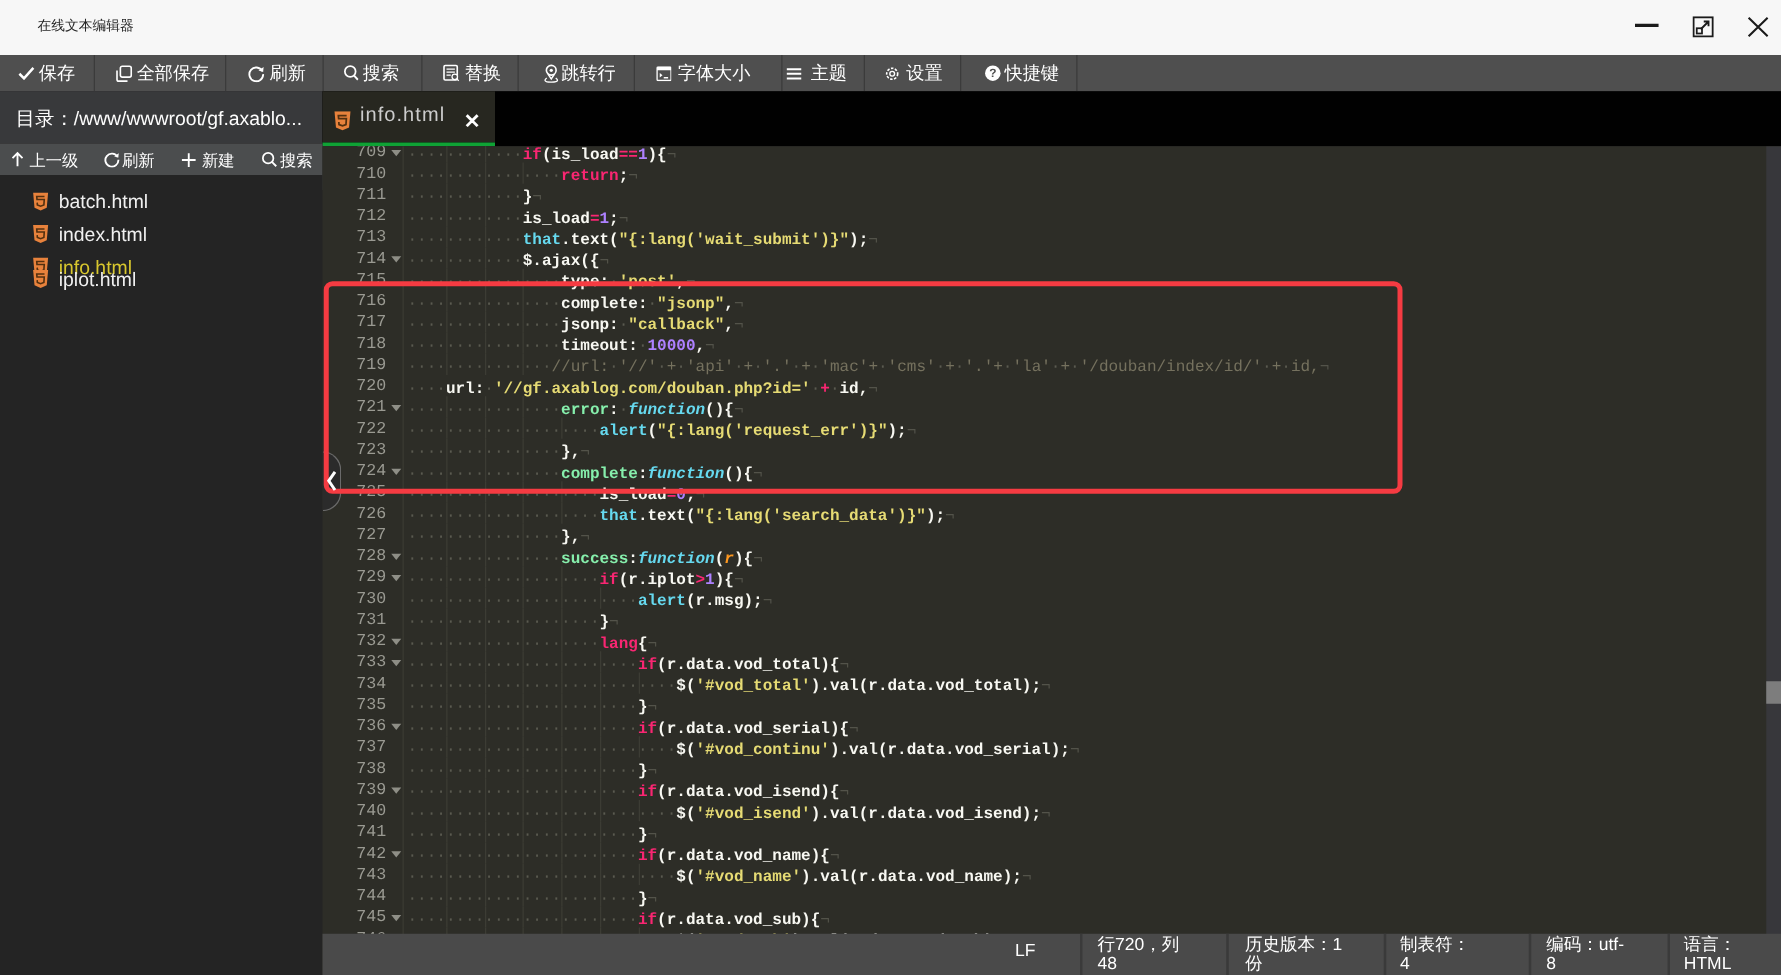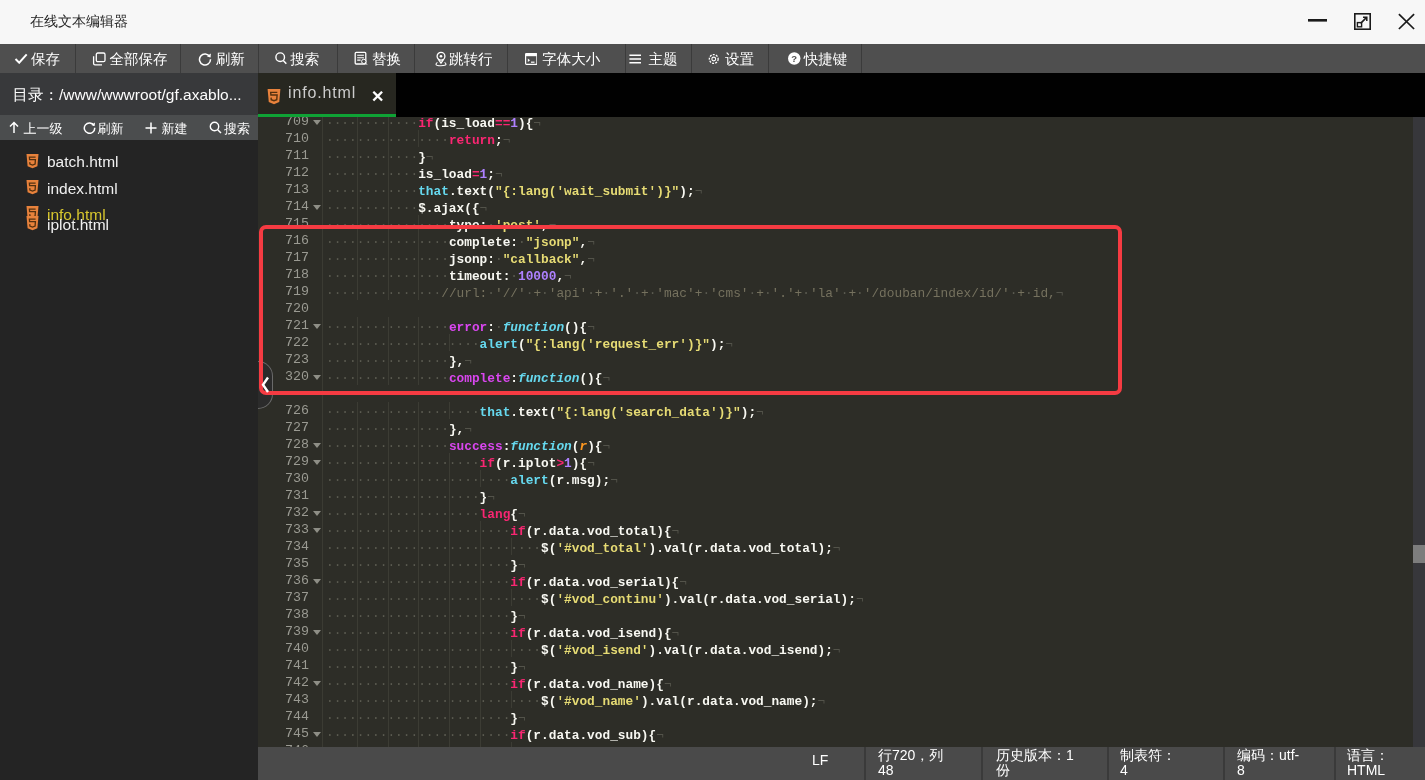"在线文本编辑器" .titlebar .t { font-size: 14px -> 11px }
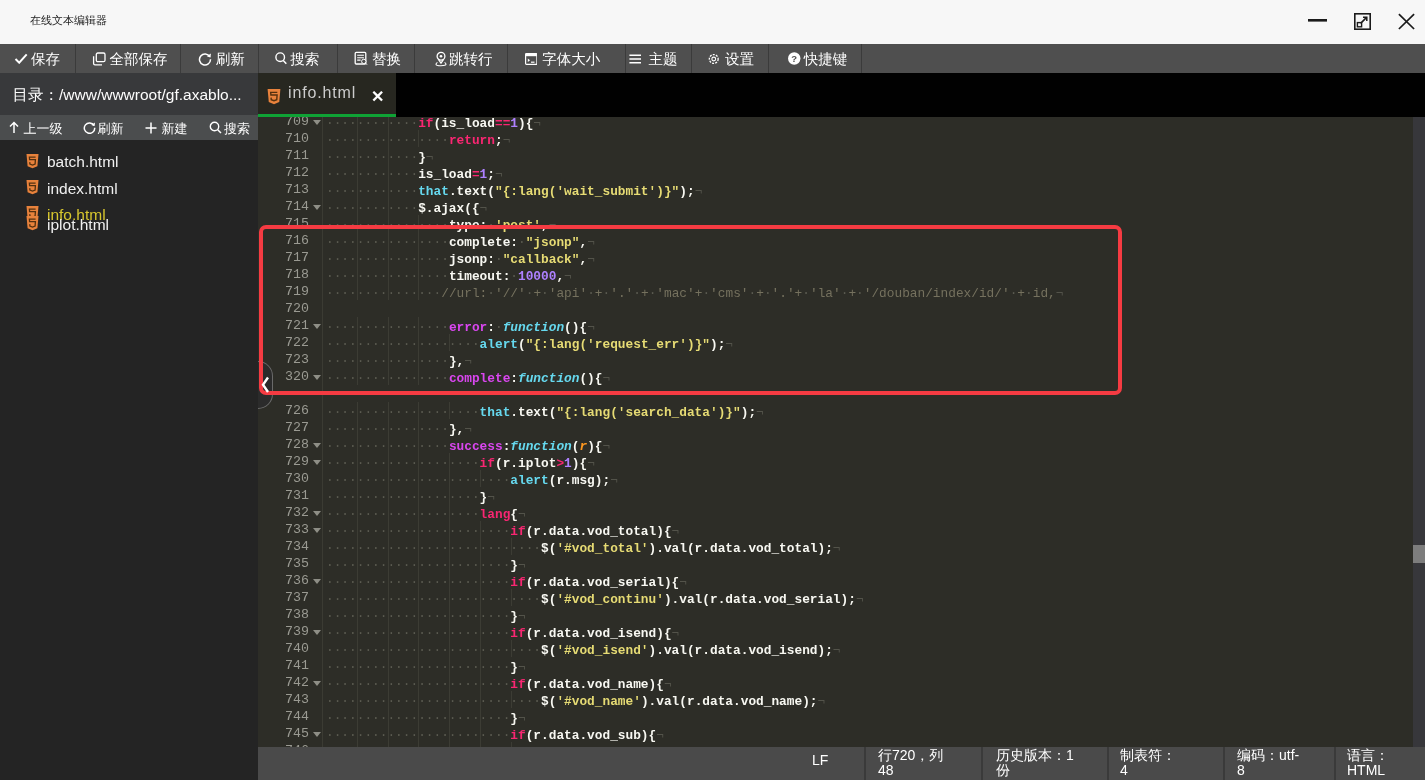"····url:·'//gf.axablog.com/douban.php?id" code { html: none -> <code><b>····</b><b>url:</b><b>·</b><b>'//gf.axablog.com/douban.php?id='</b><b>·</b><b>+</b><b>·</b><b>id</b><b>,</b><b>¬</b></code> }
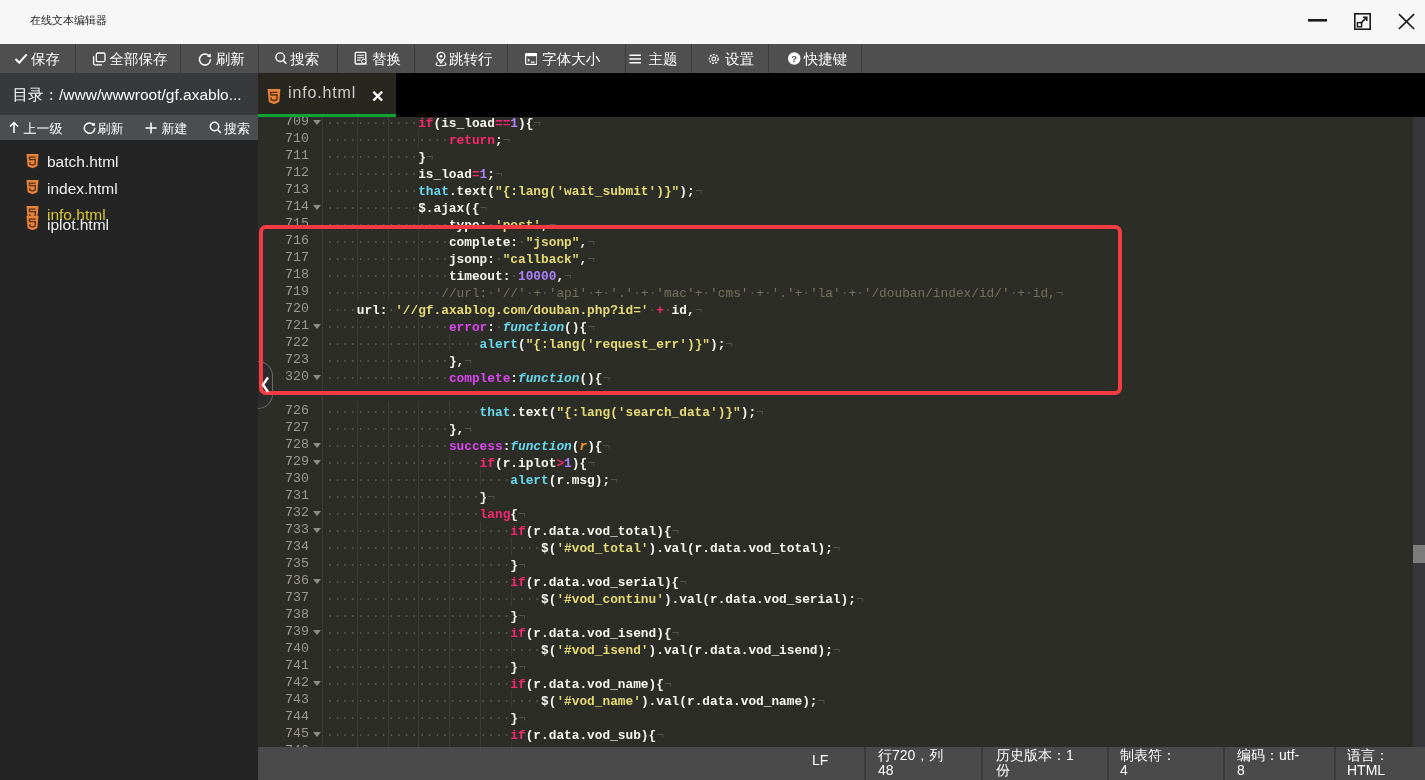"error" b.g { color: #d946ef -> #86efac }
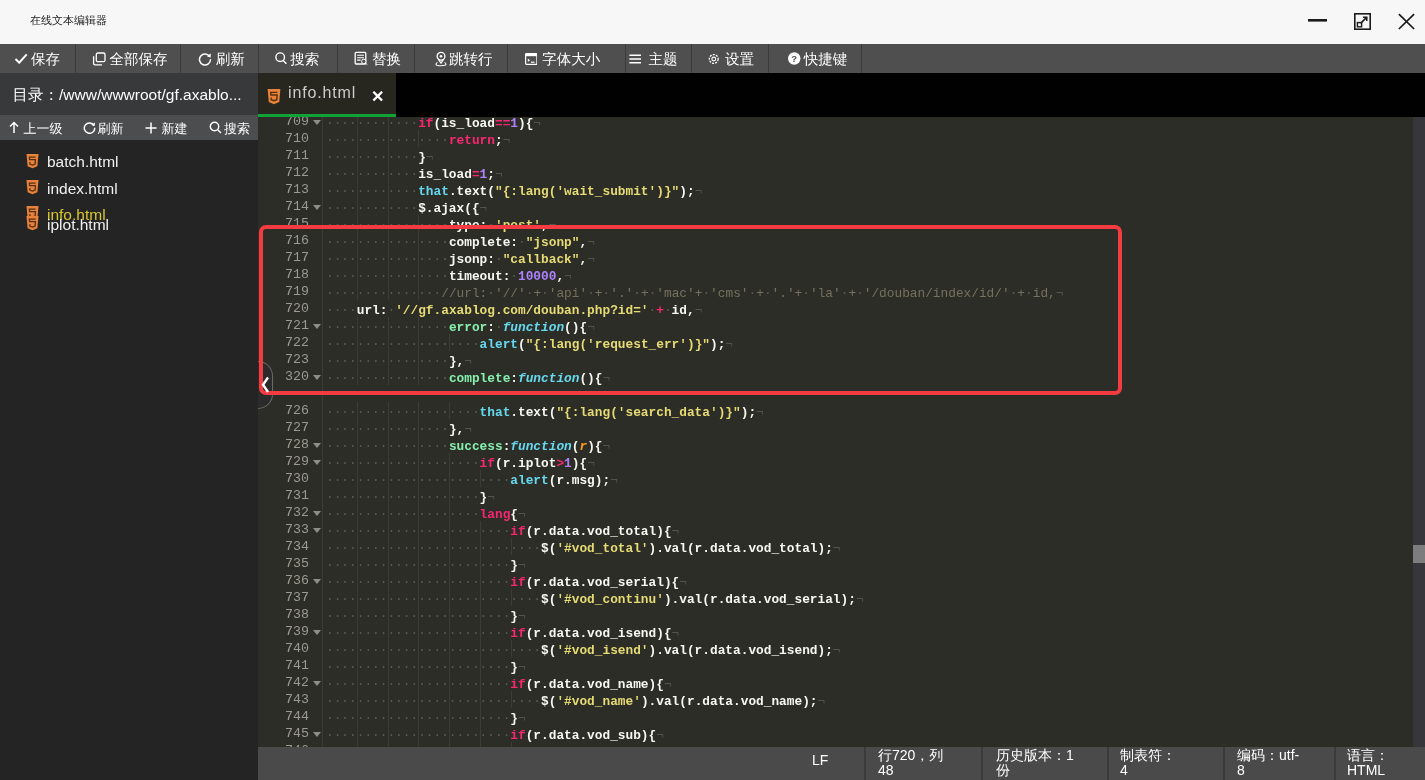"320" span.num { text: 320 -> 724 }
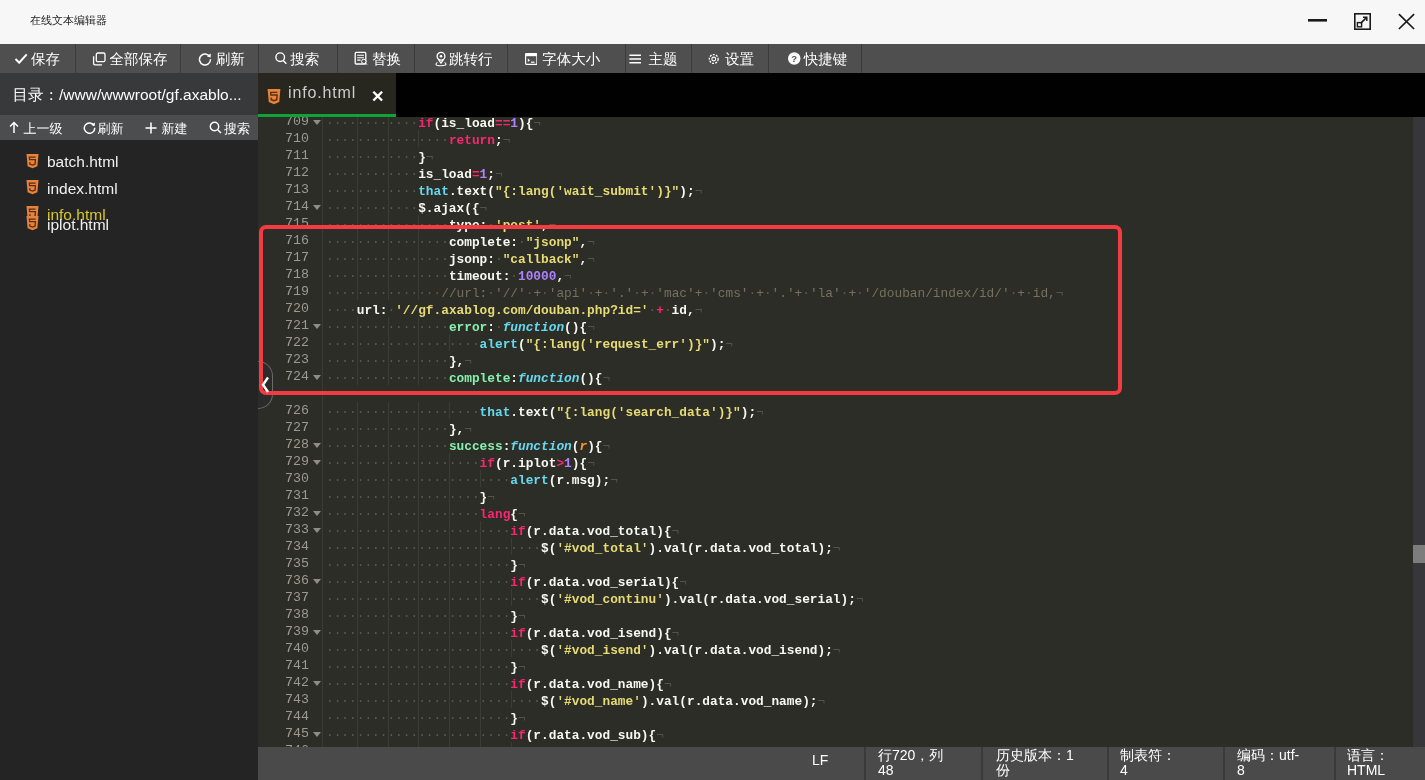"725" div.ln { html: none -> <div><span>725</span><i></i><i></i><i></i><i></i><code><b>····················</b><b>is_load</b><b>=</b><b>0</b><b>;</b><b>¬</b></code></div> }
